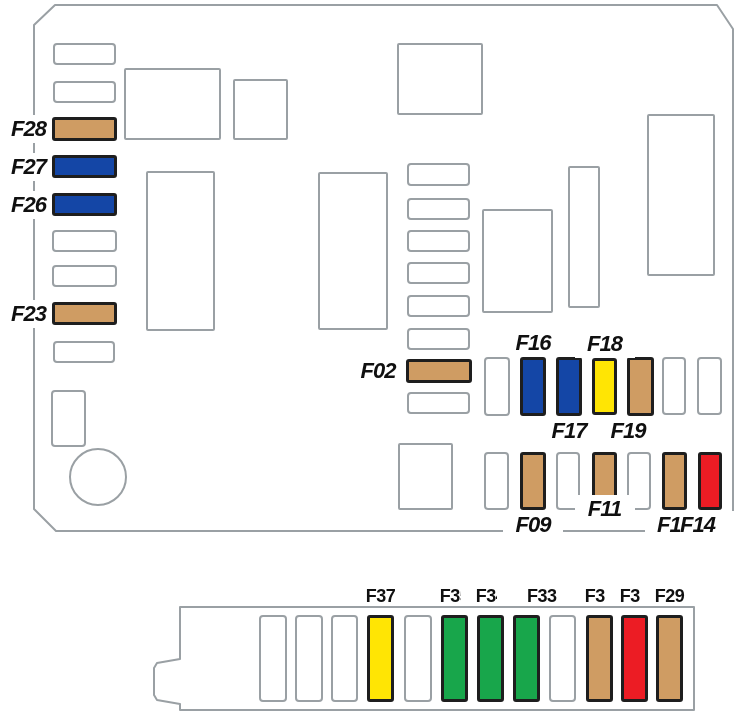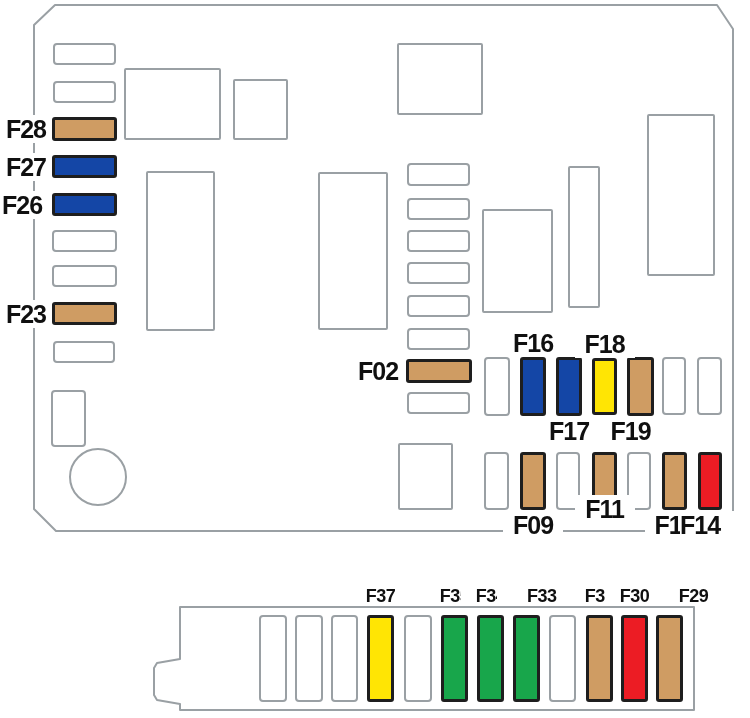"F28" .lbl-lg { font-size: 25px -> 22px; font-style: none -> italic }
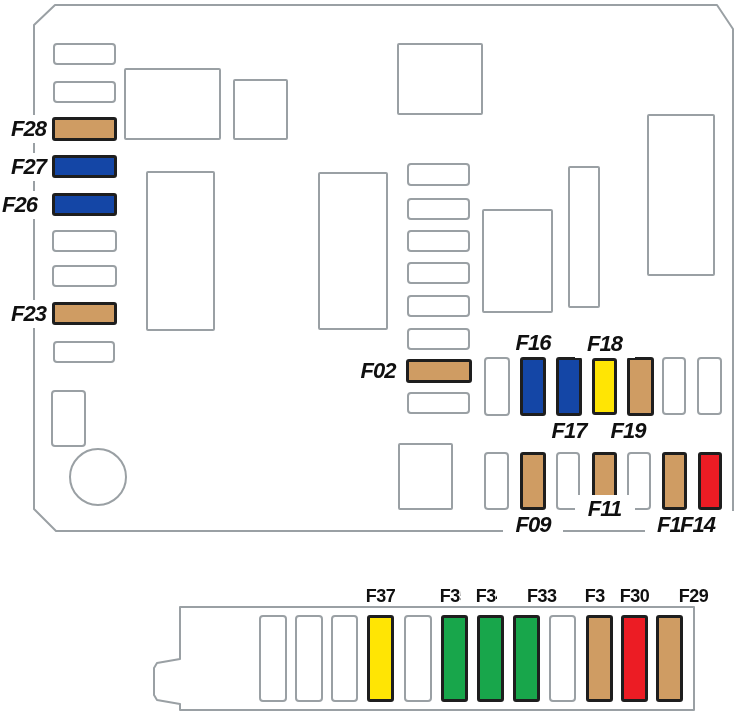"F26" div.label { text-align: left -> right }
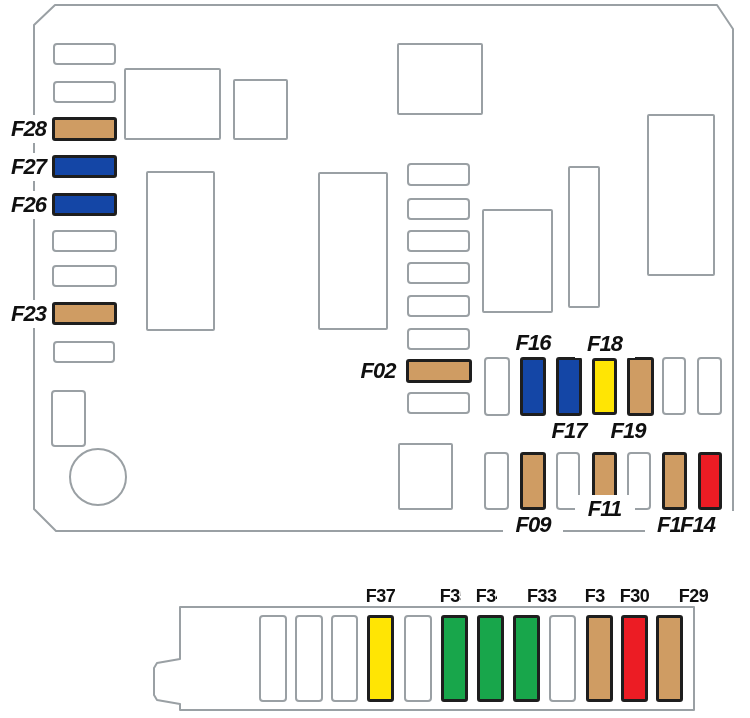"F29" div.label { margin-left: 24px -> none }
